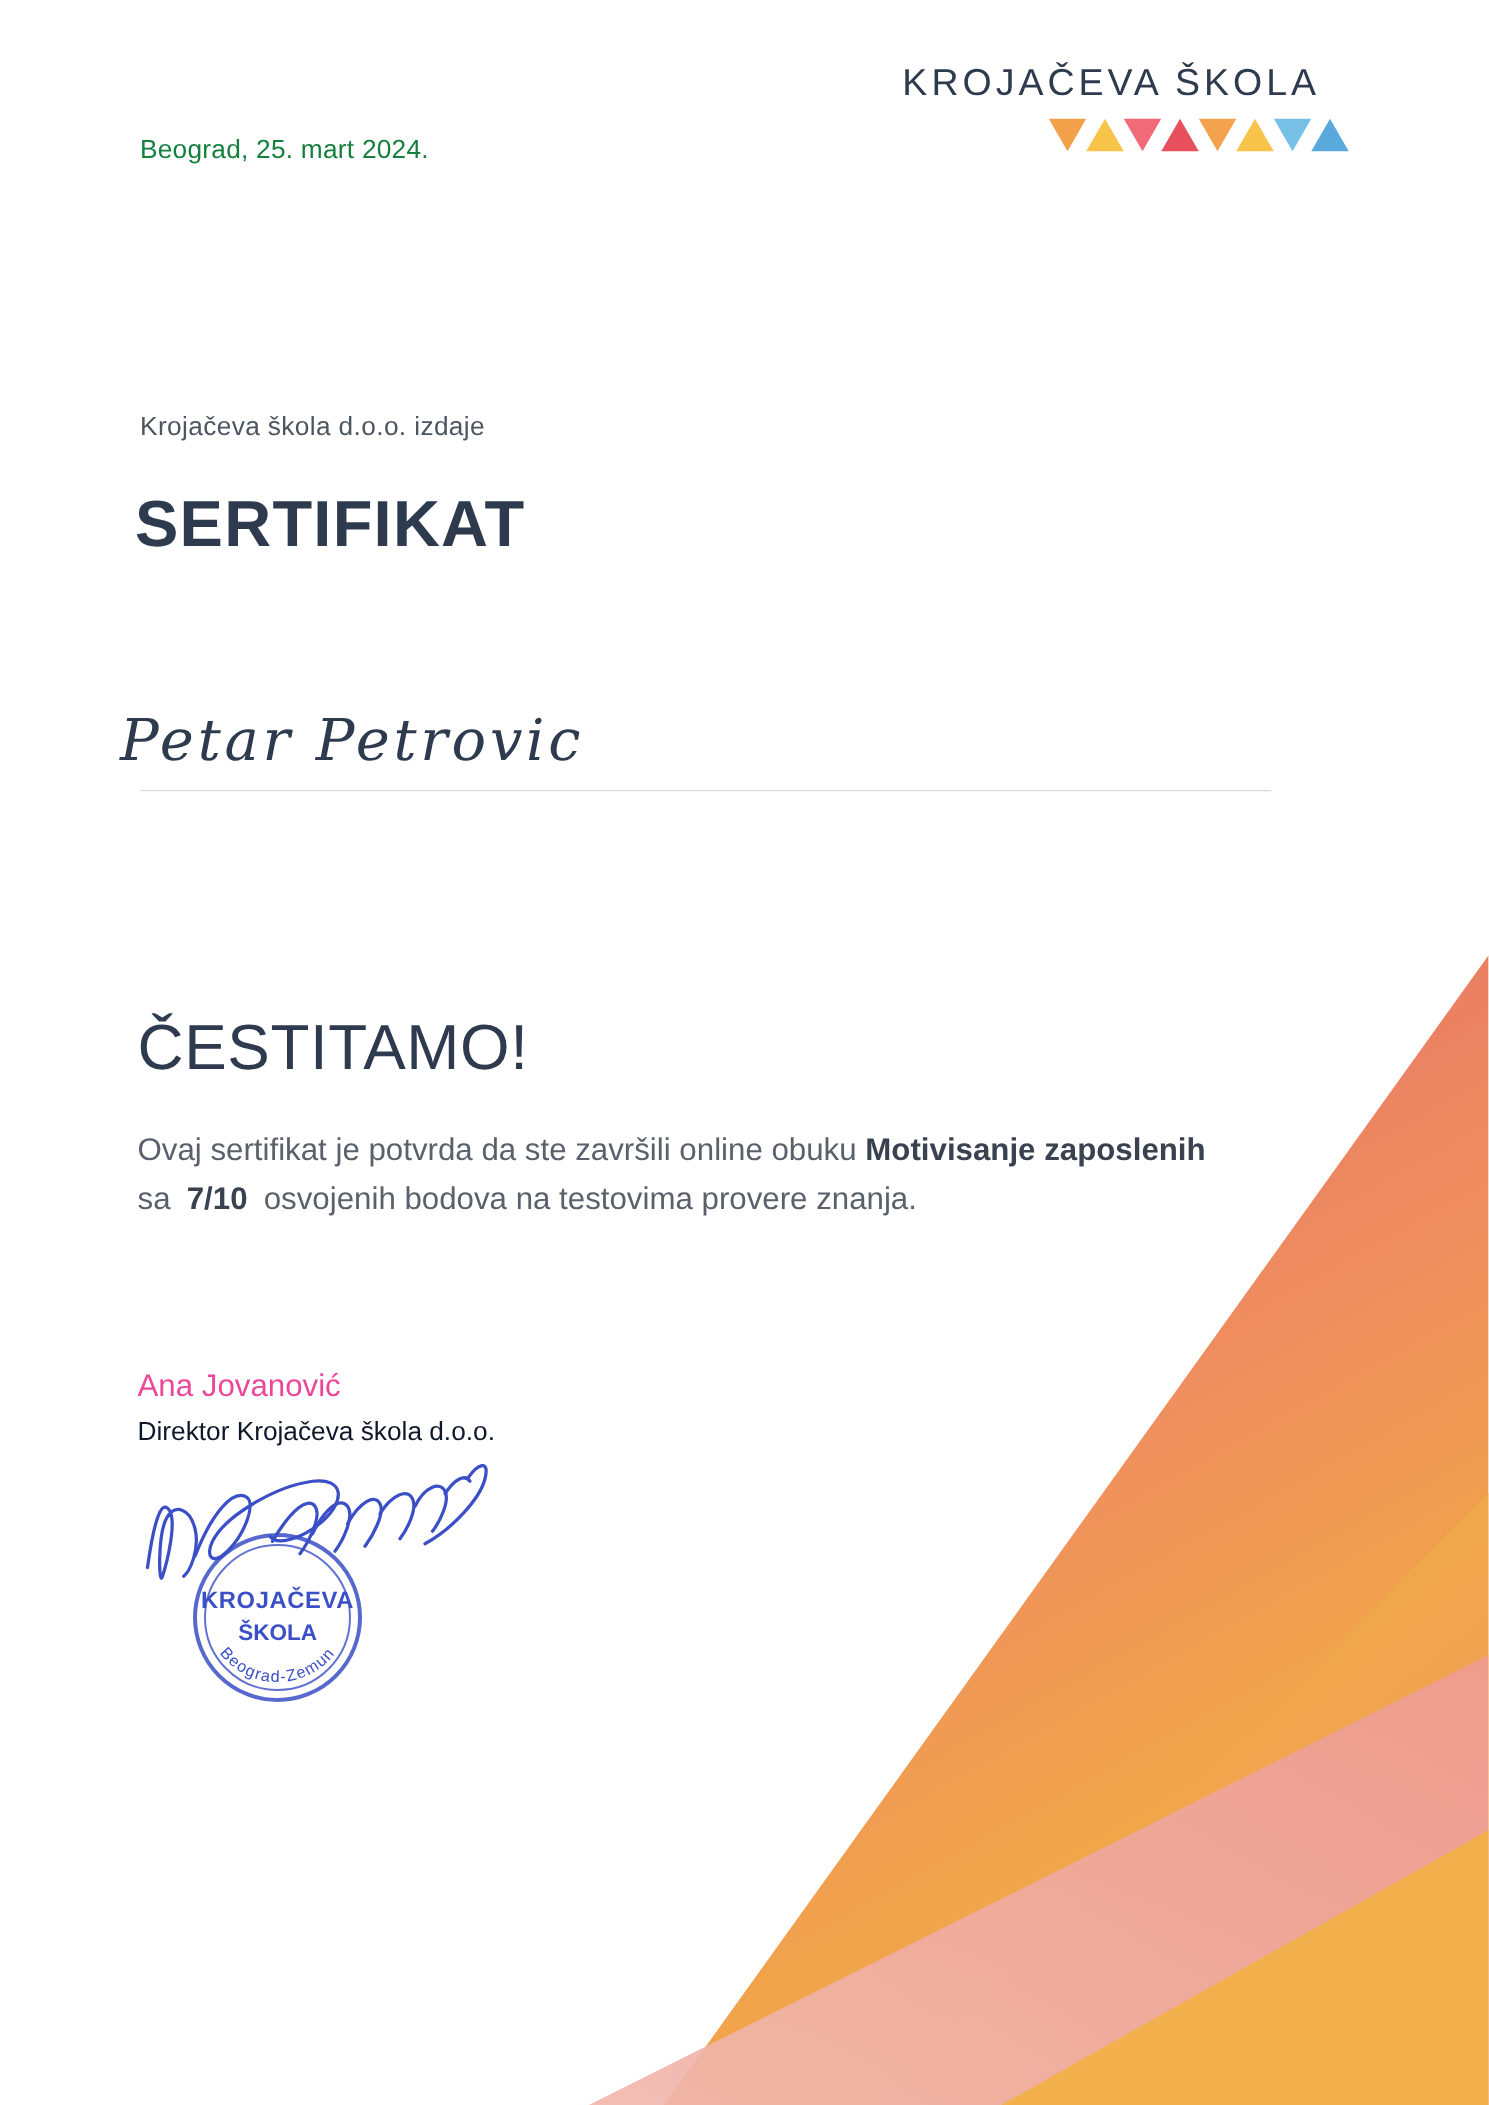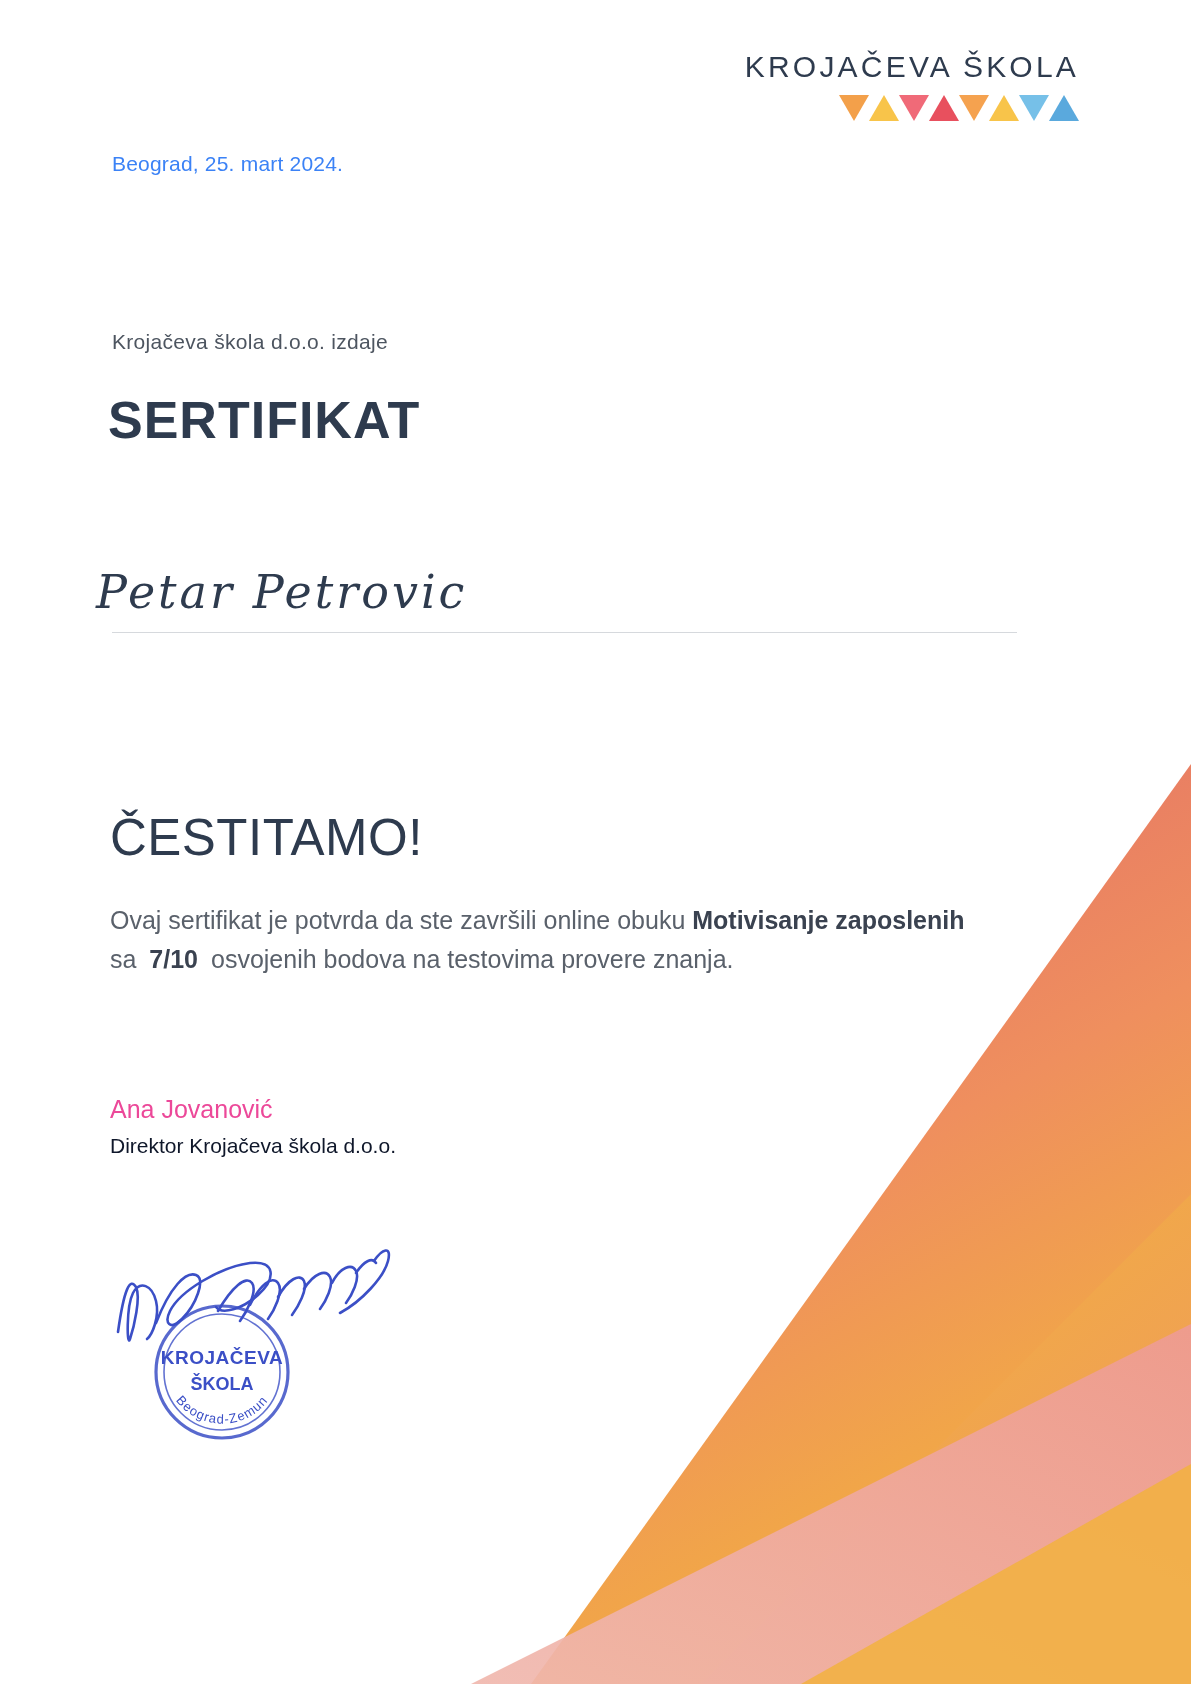"KROJAČEVA ŠKOLA" .logo-block { text-align: right -> center }
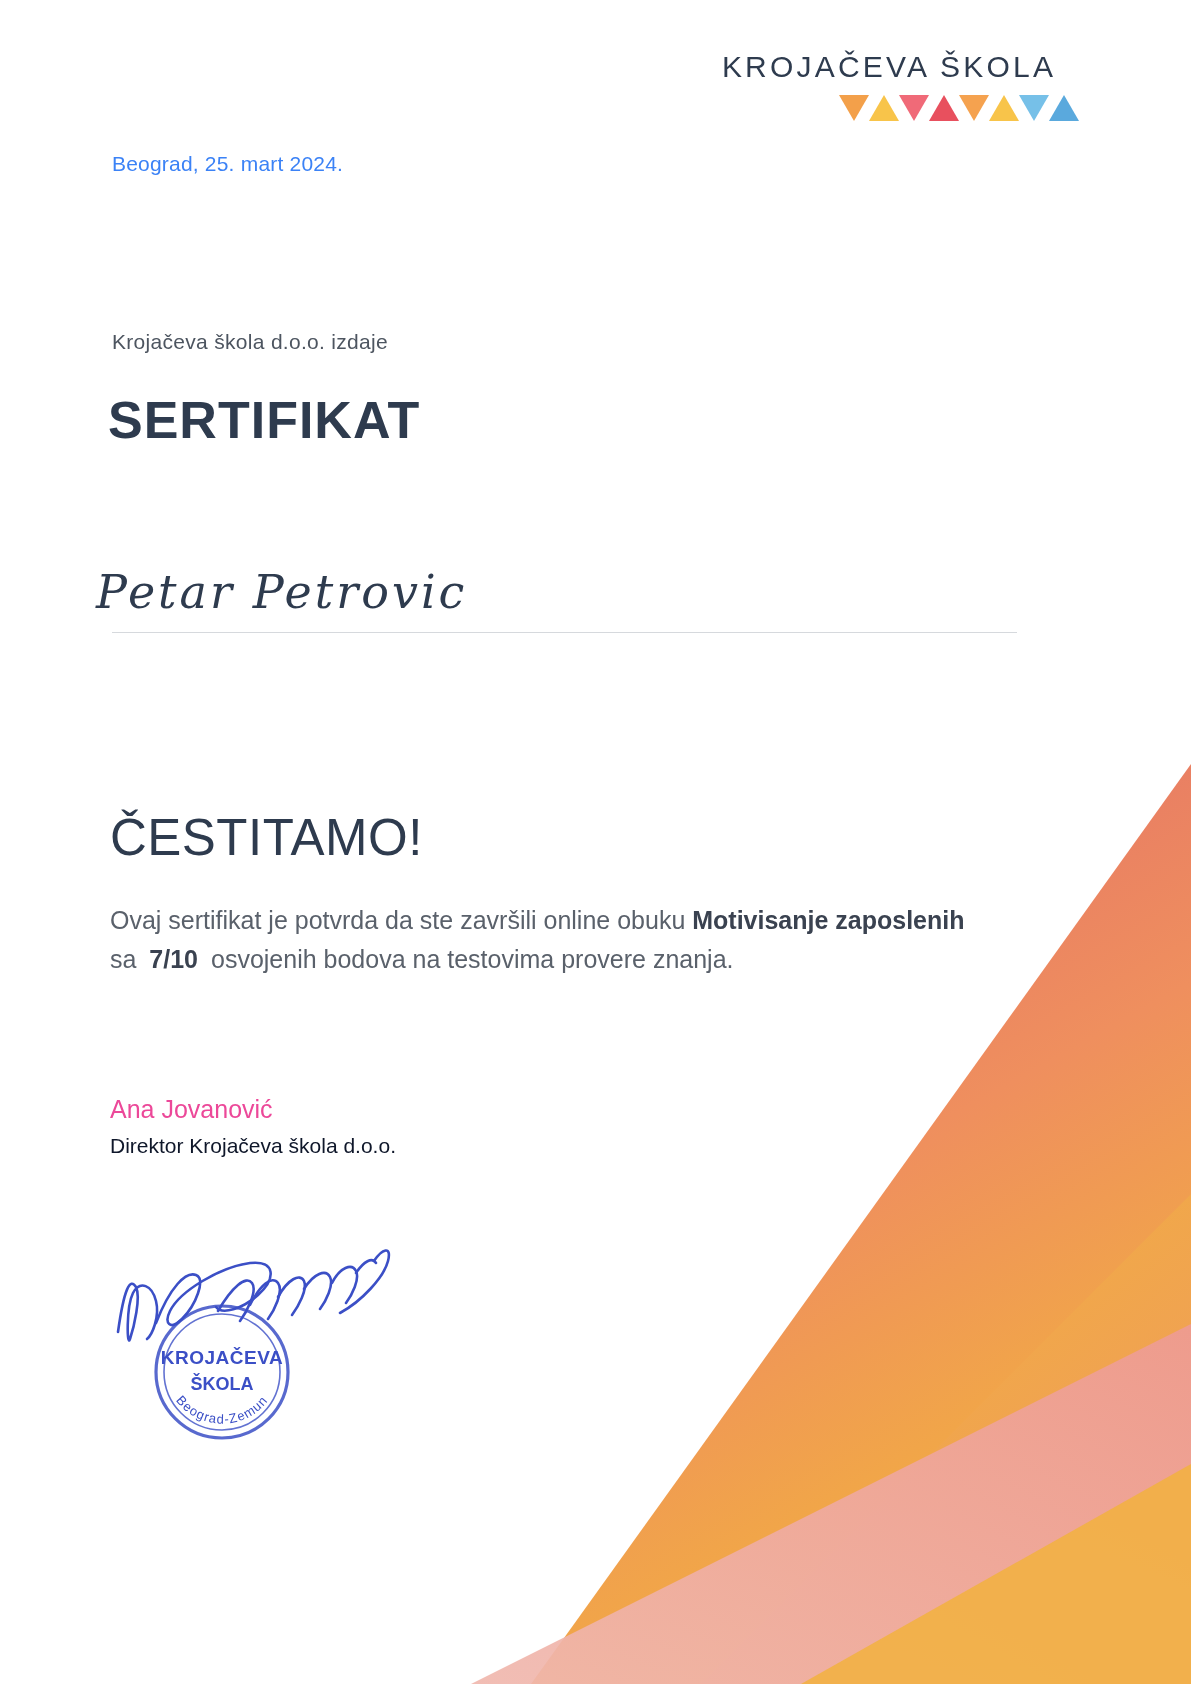"Beograd, 25. mart 2024." .date-line { color: #3b82f6 -> #15803d; margin-top: 44px -> none }
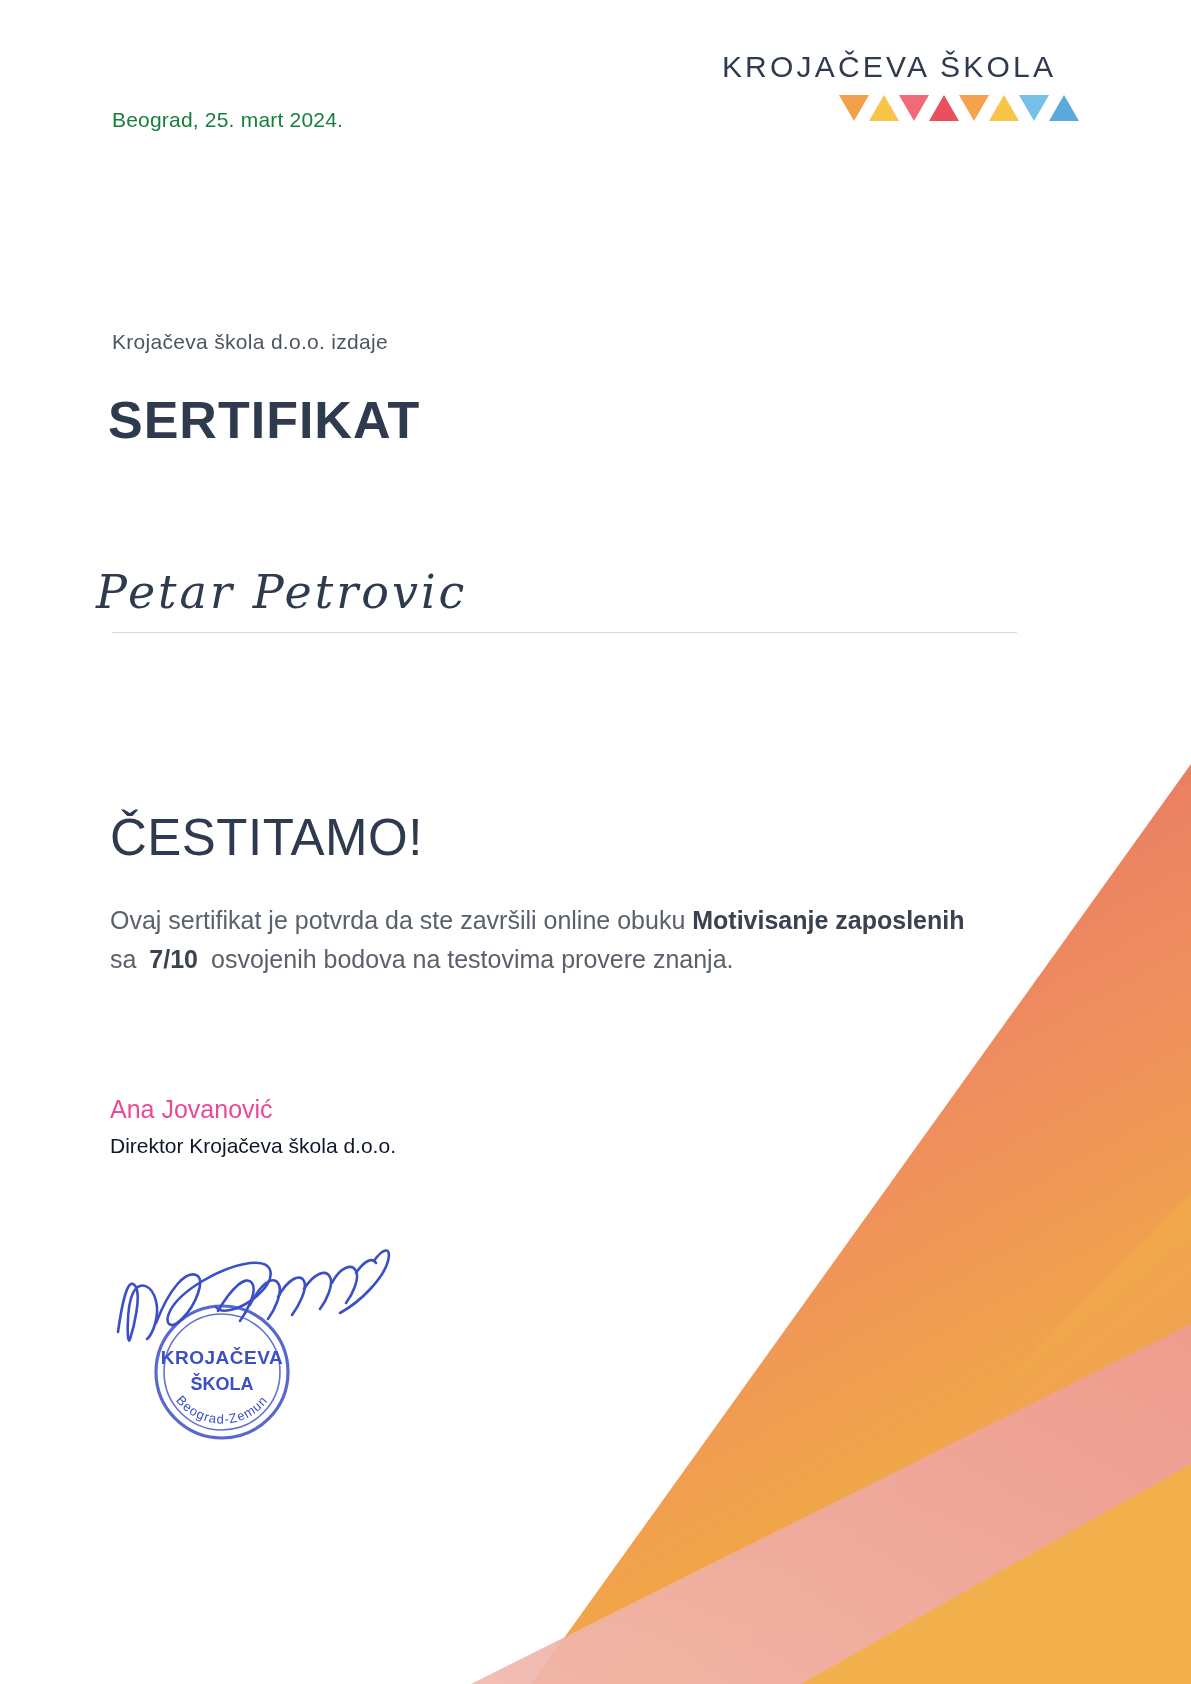"KROJAČEVA" .signature-area { top: 1227px -> 1149px }
